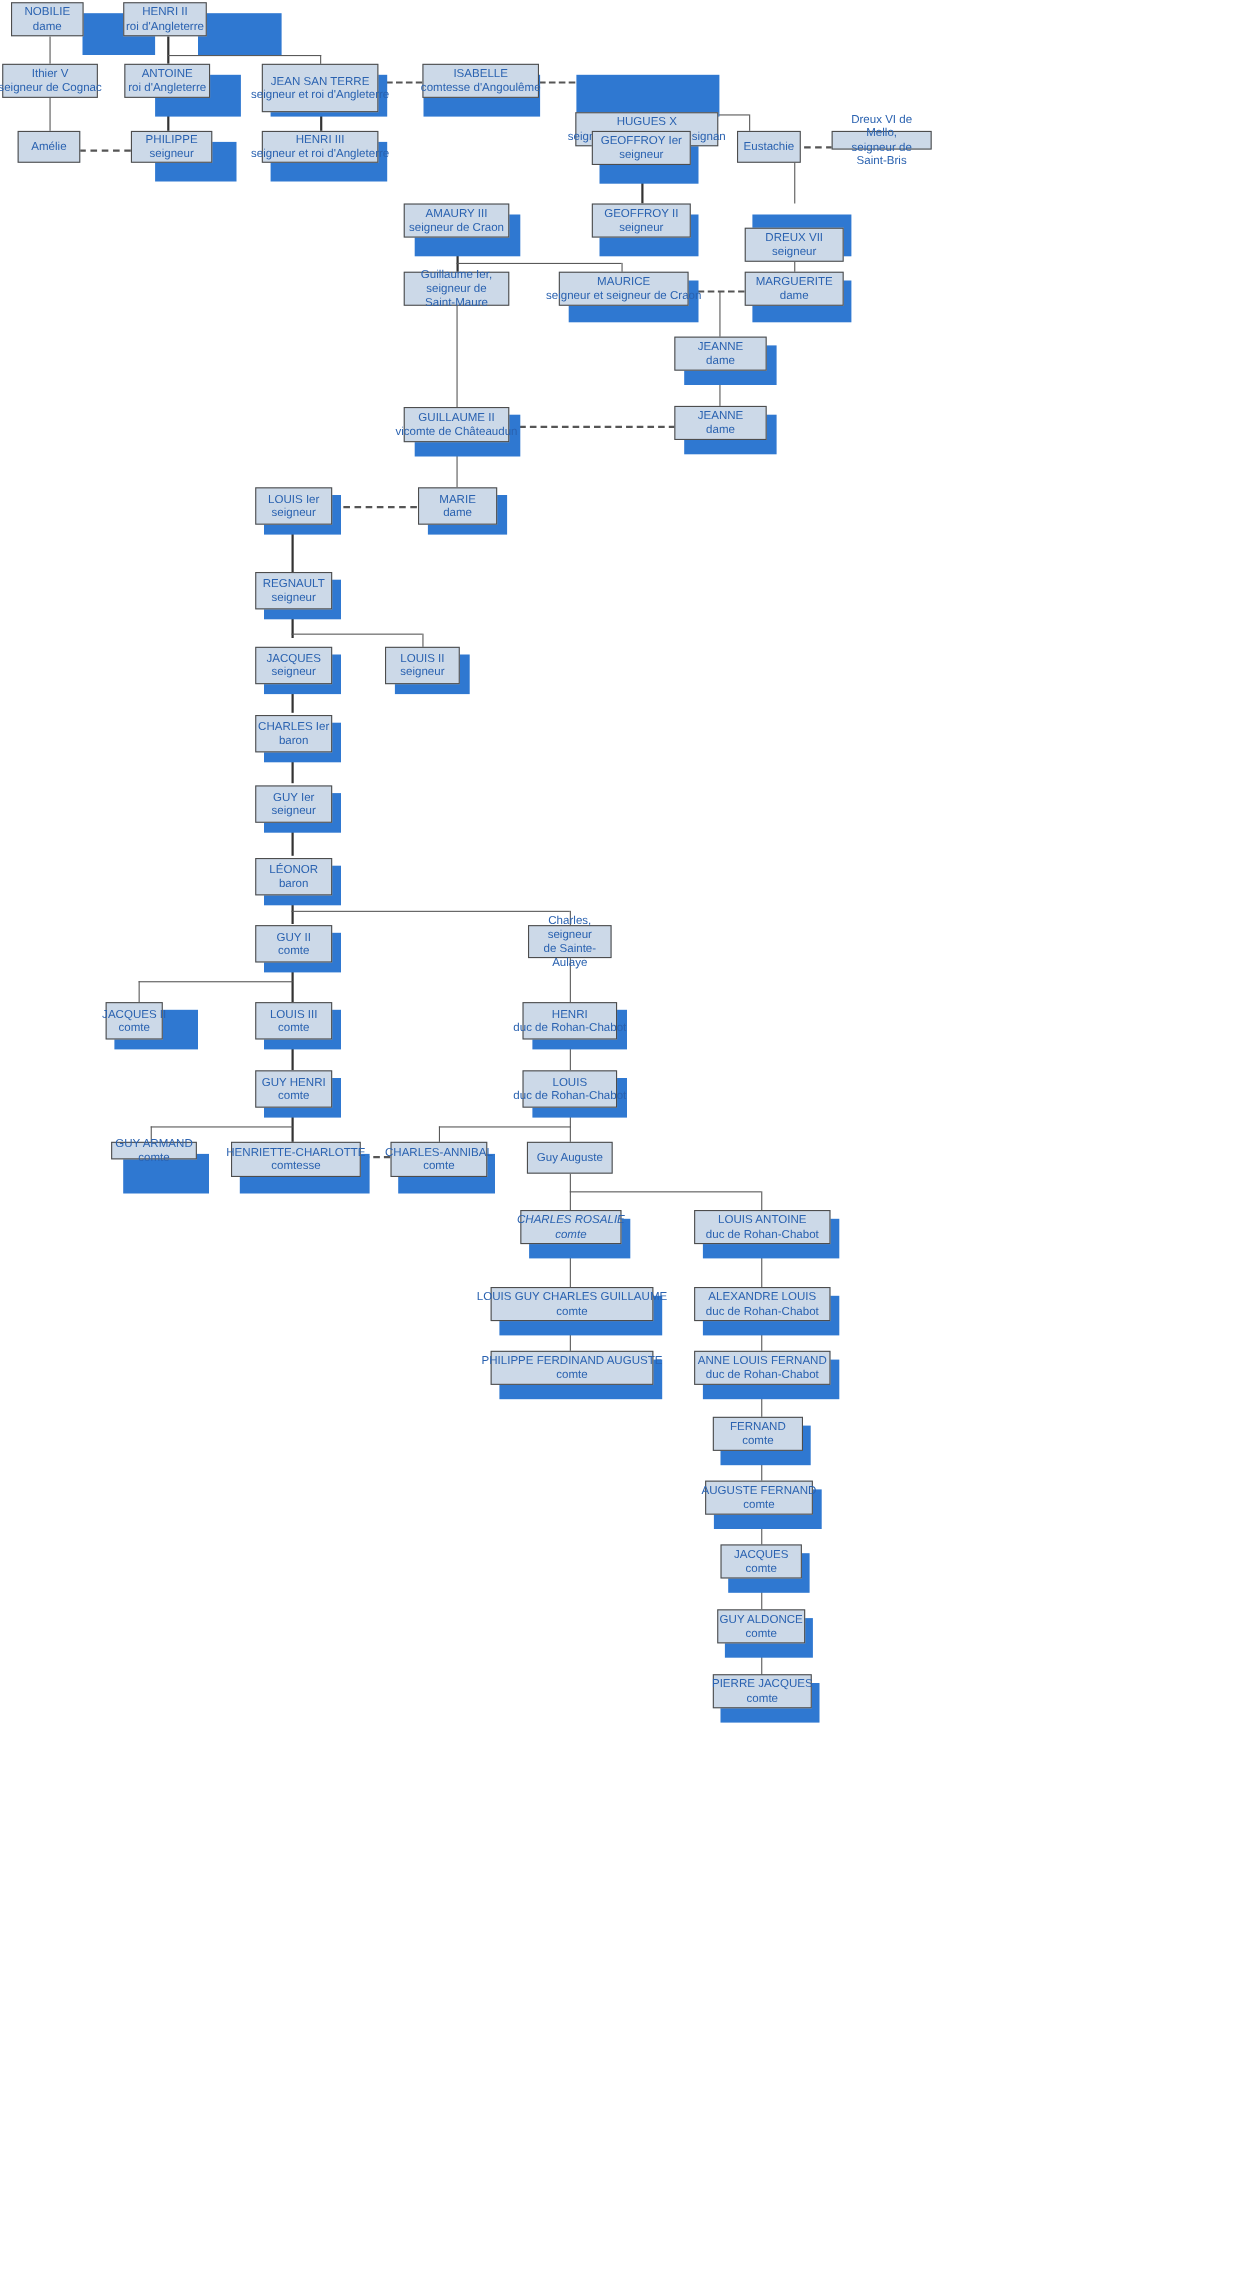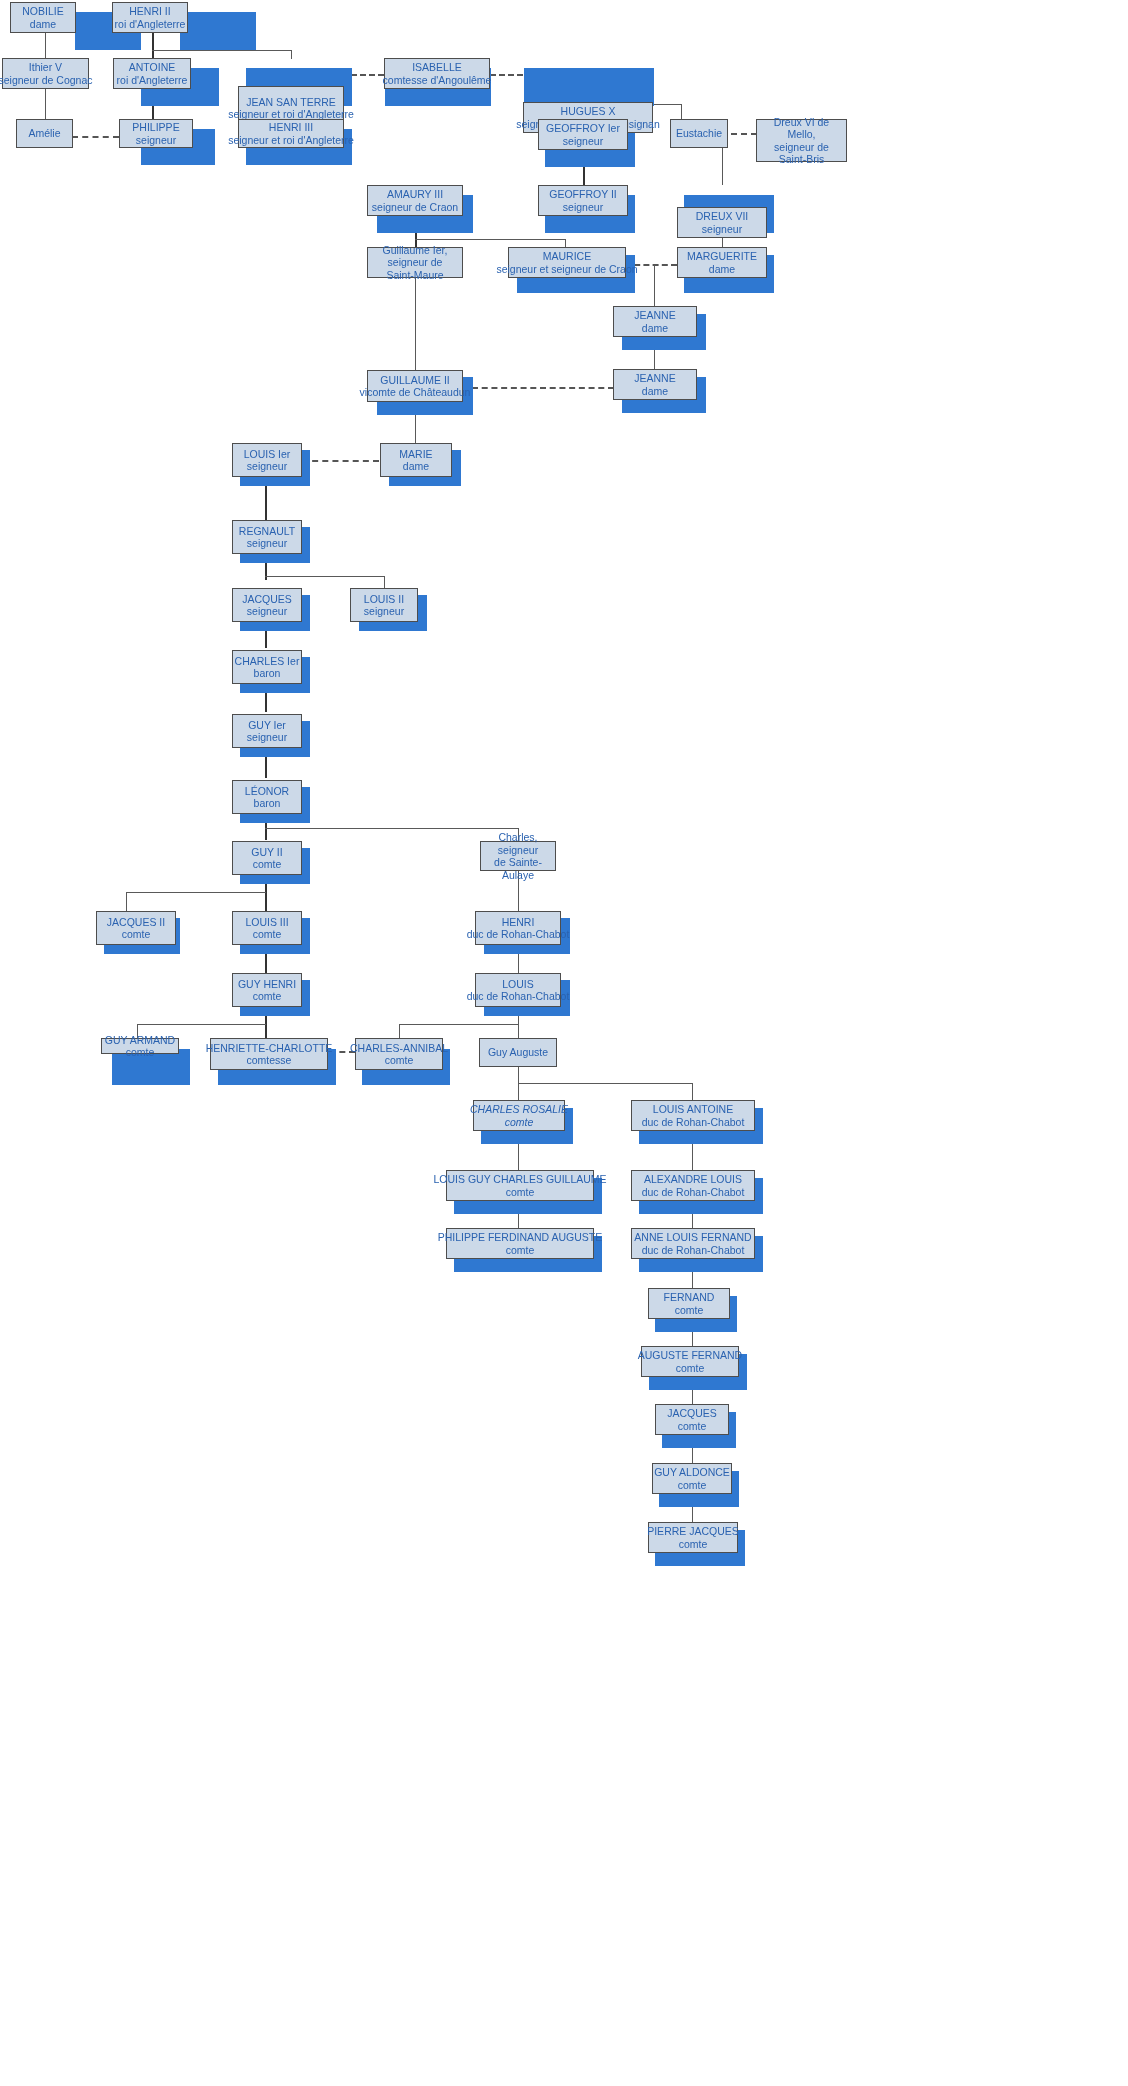"JEAN SAN TERRE" div.node { margin-top: 28px -> none }
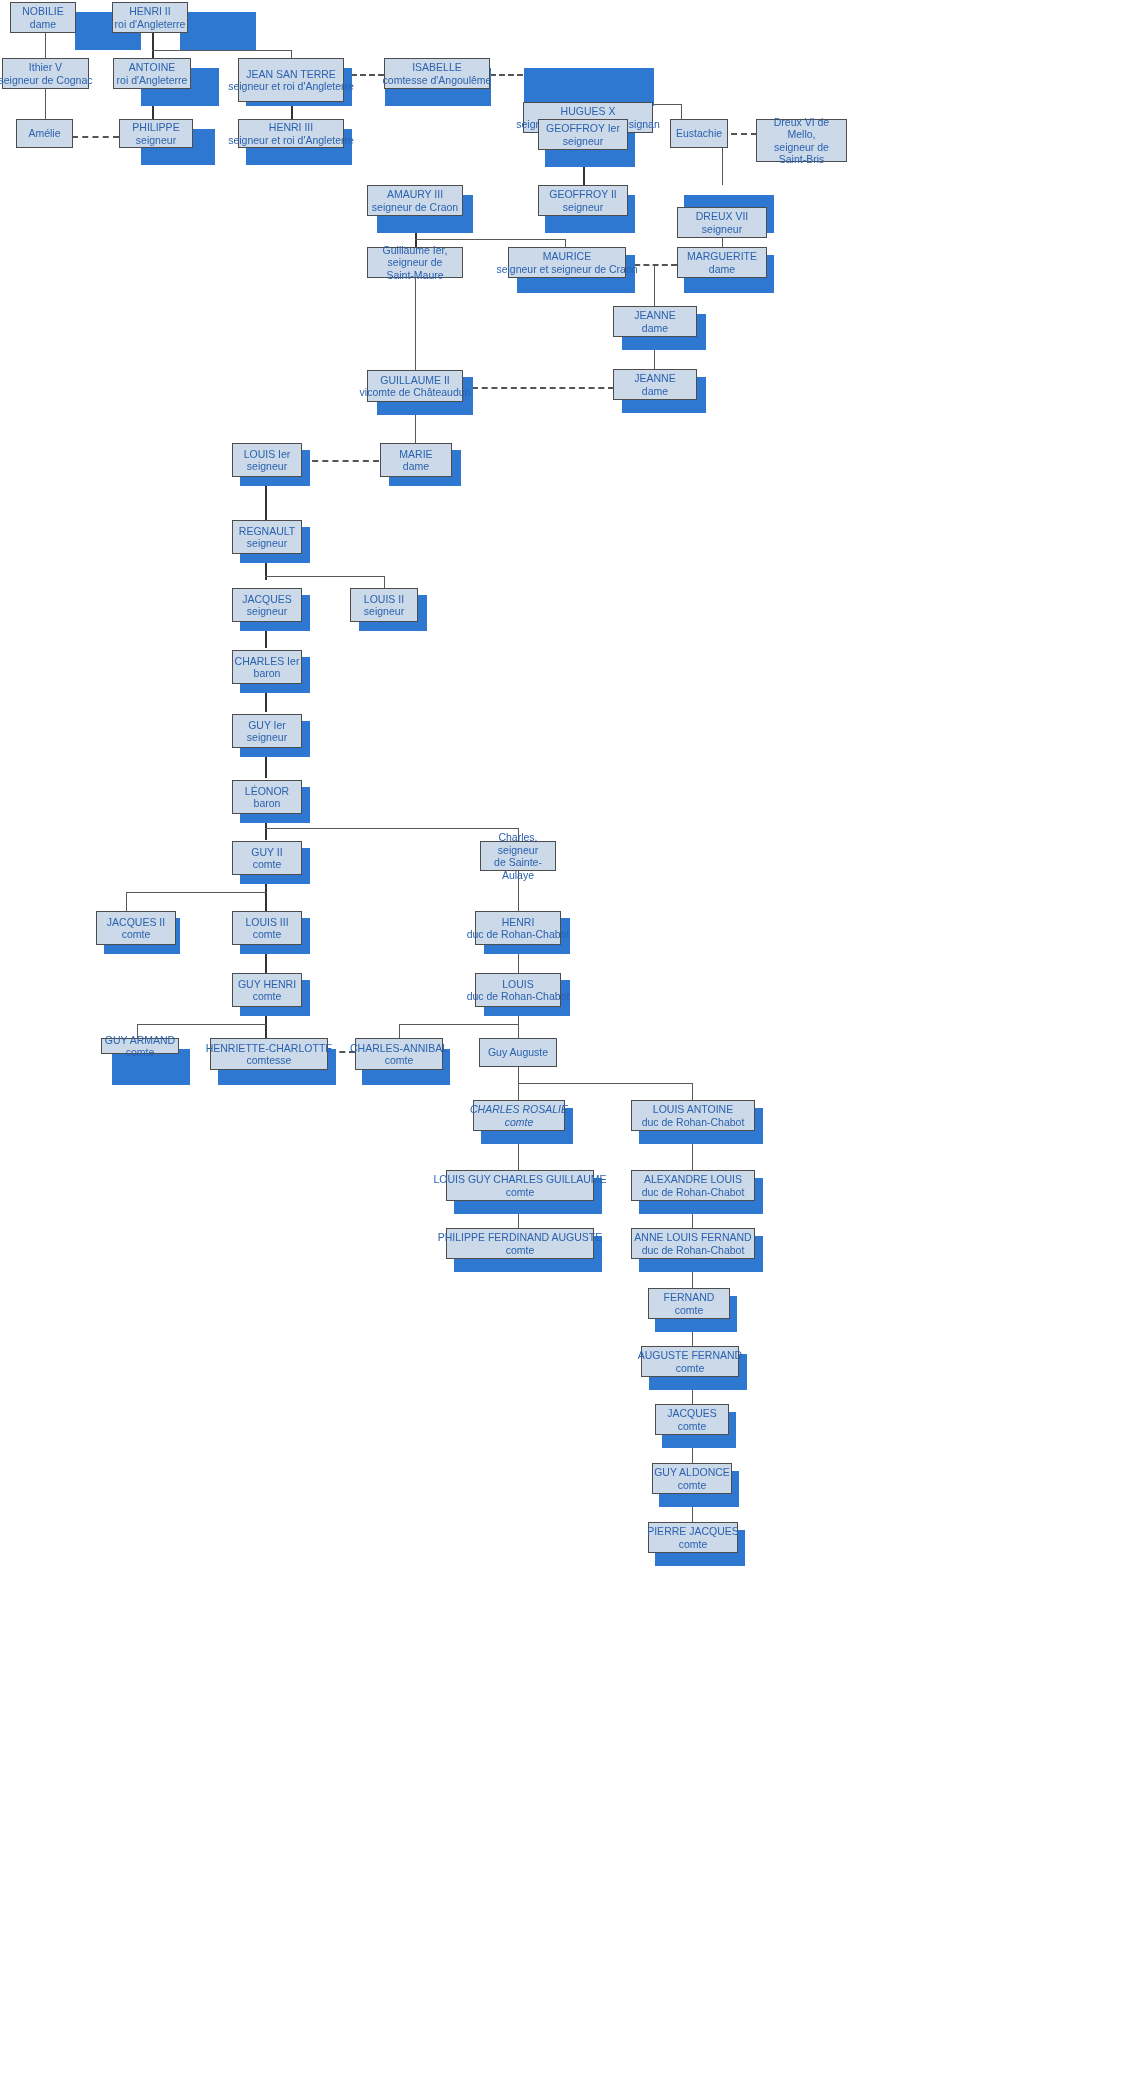"Dreux VI de Mello," div.node { height: 43px -> 17px }
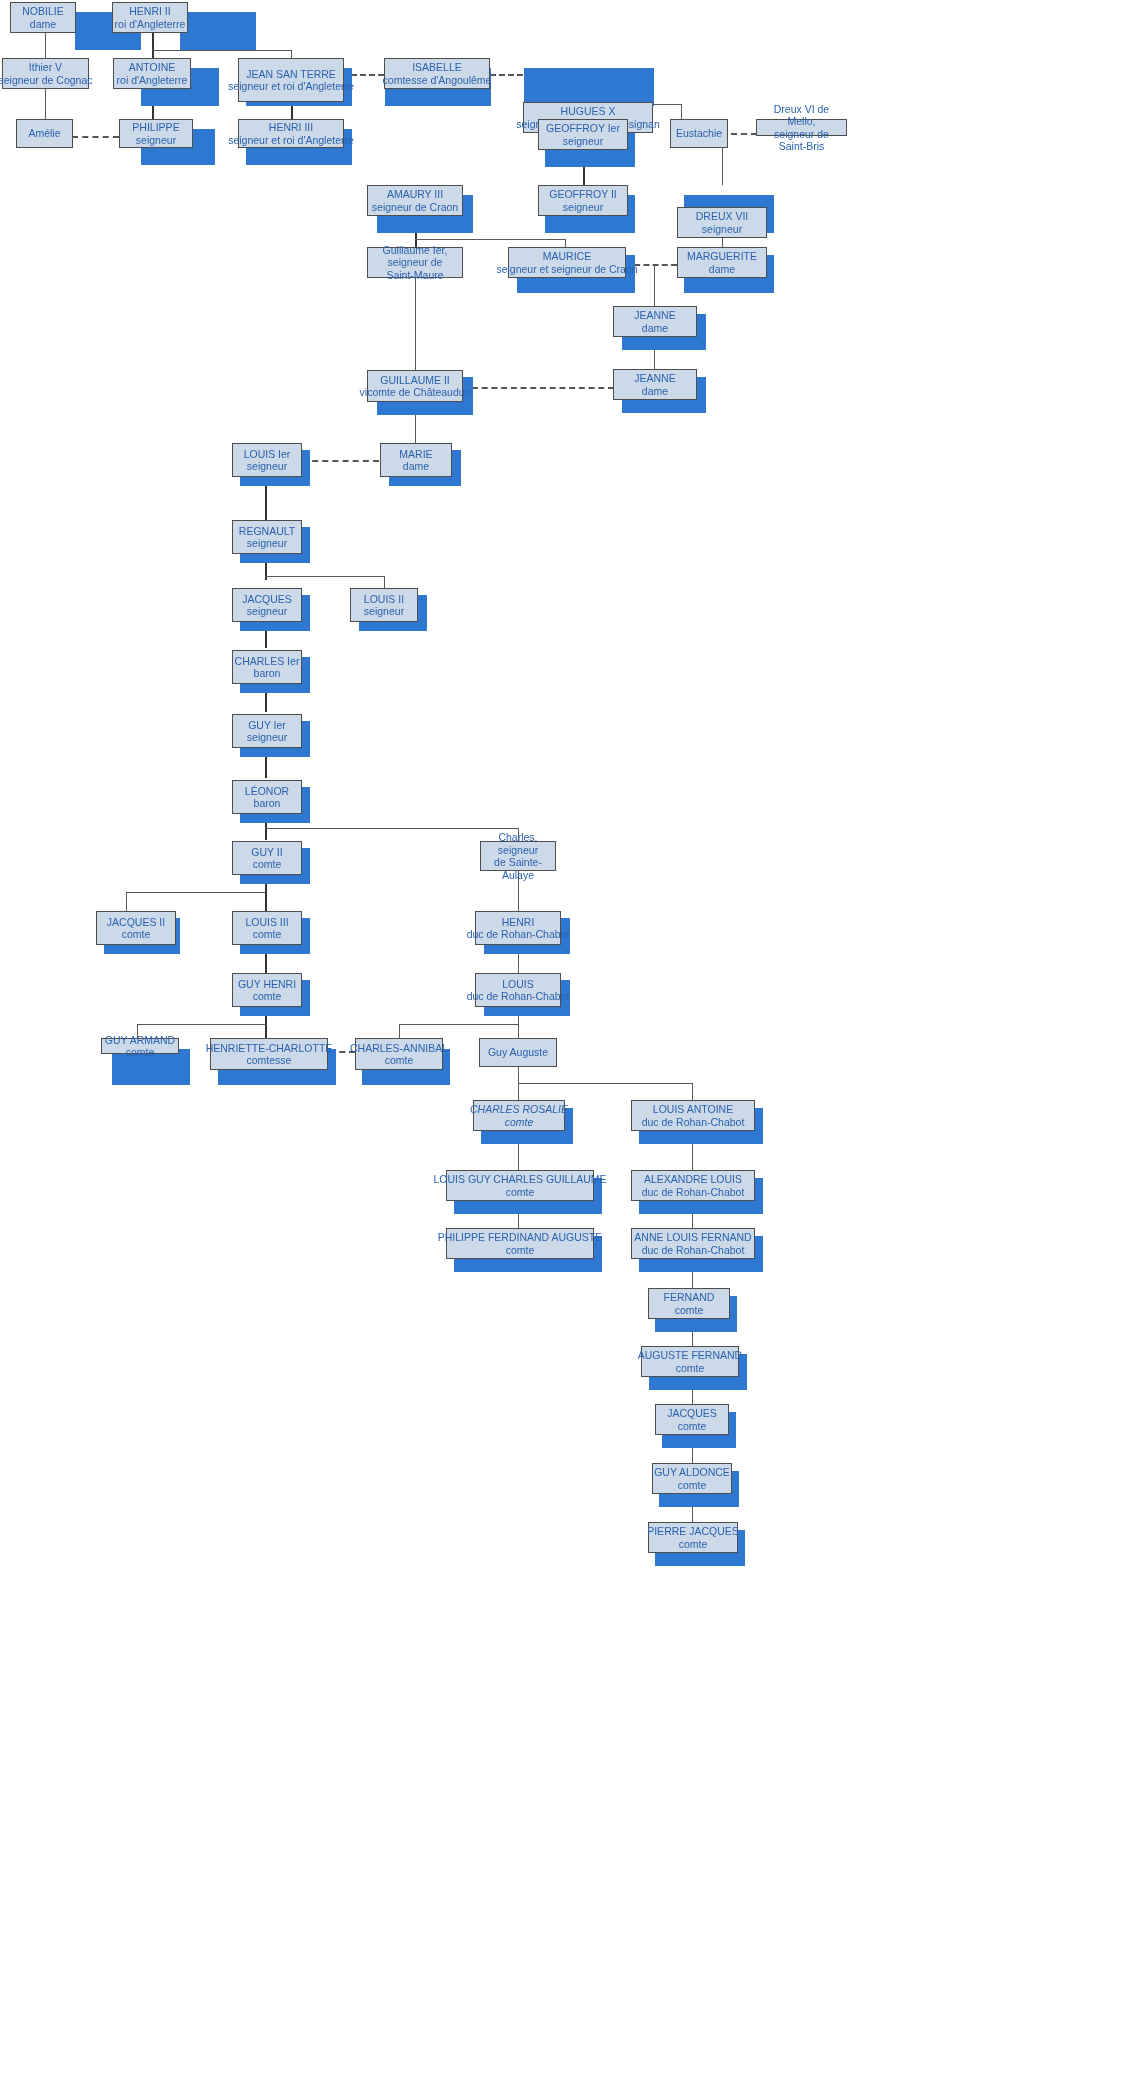"JACQUES II" div.node { width: 80px -> 52px }
